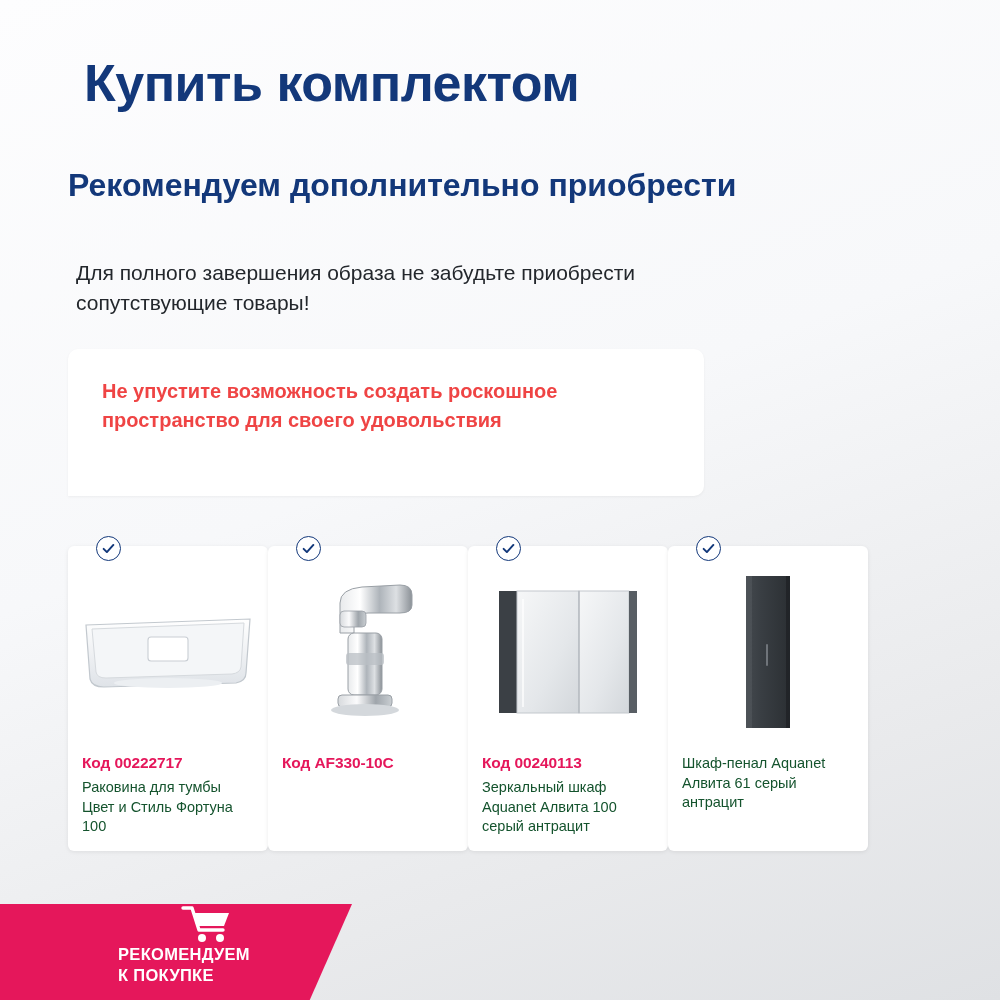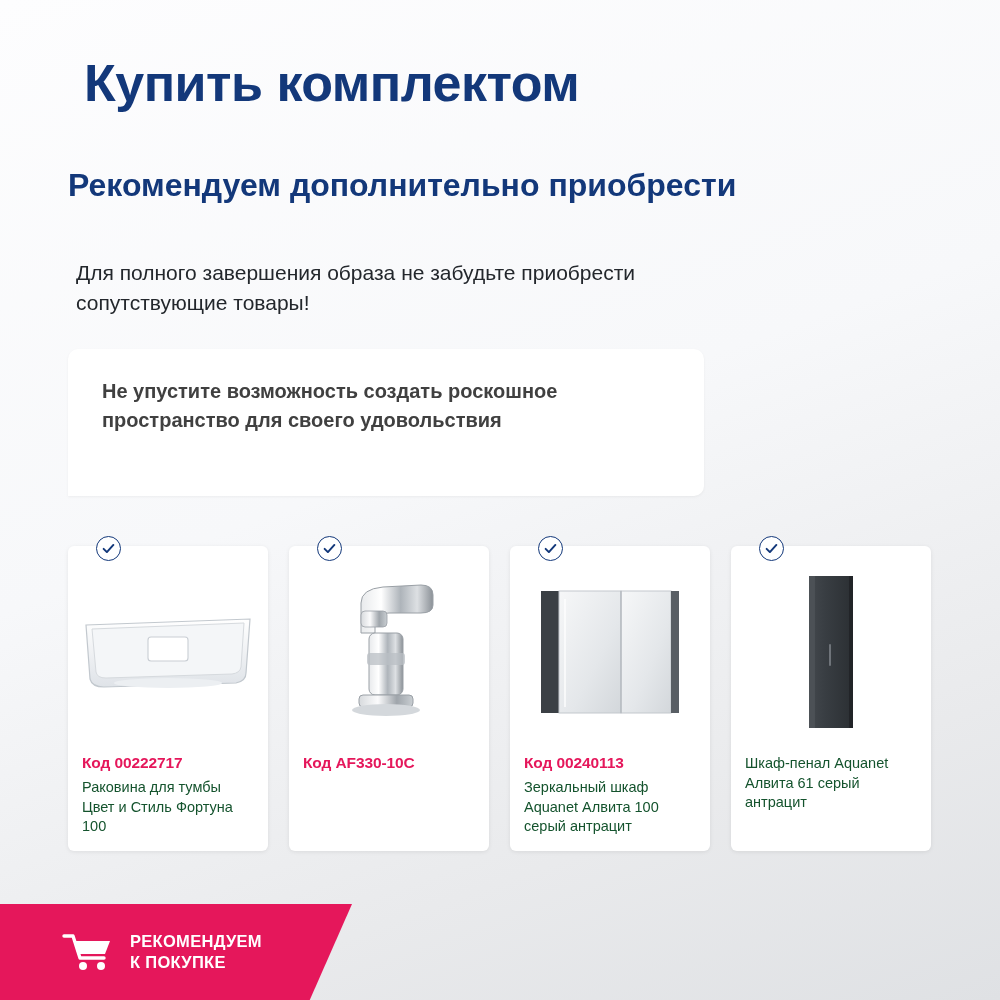"Не упустите возможность создать" .highlight-text { color: #404040 -> #ef4444 }
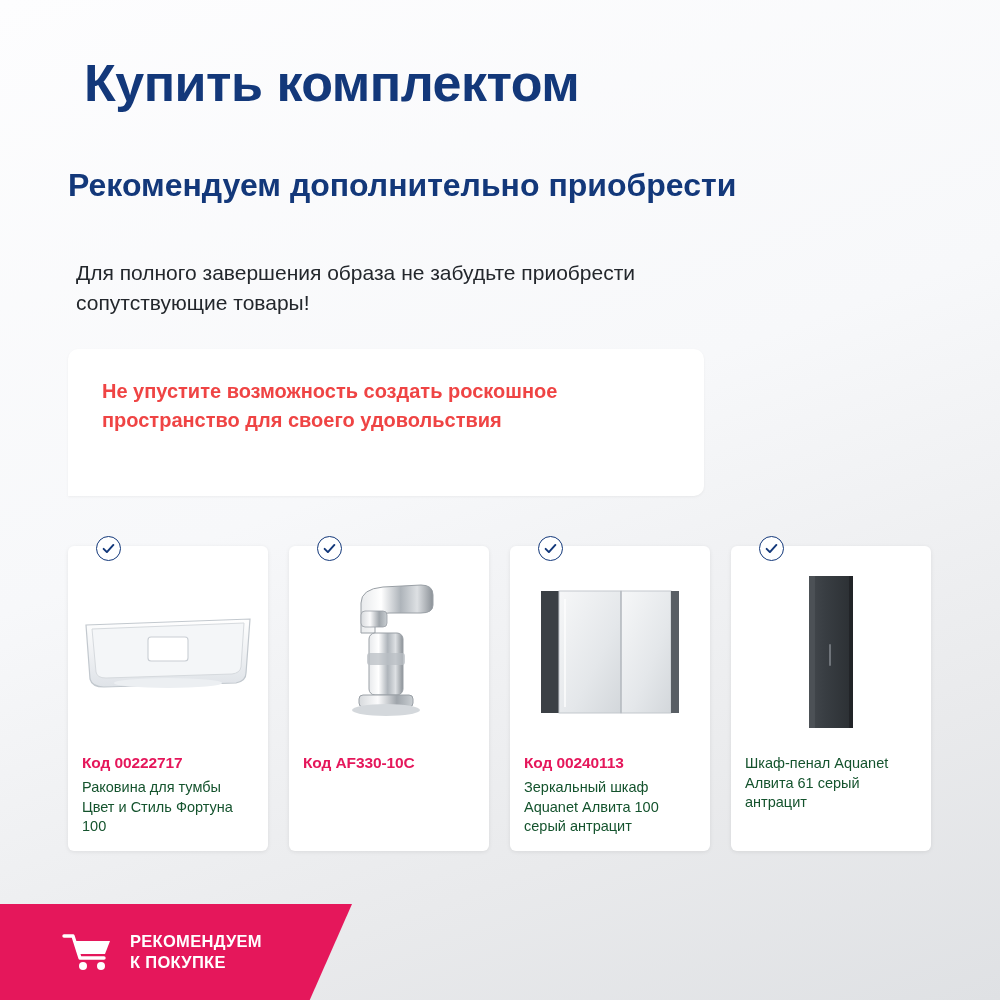"Код 00222717" .cards { gap: 21px -> none }
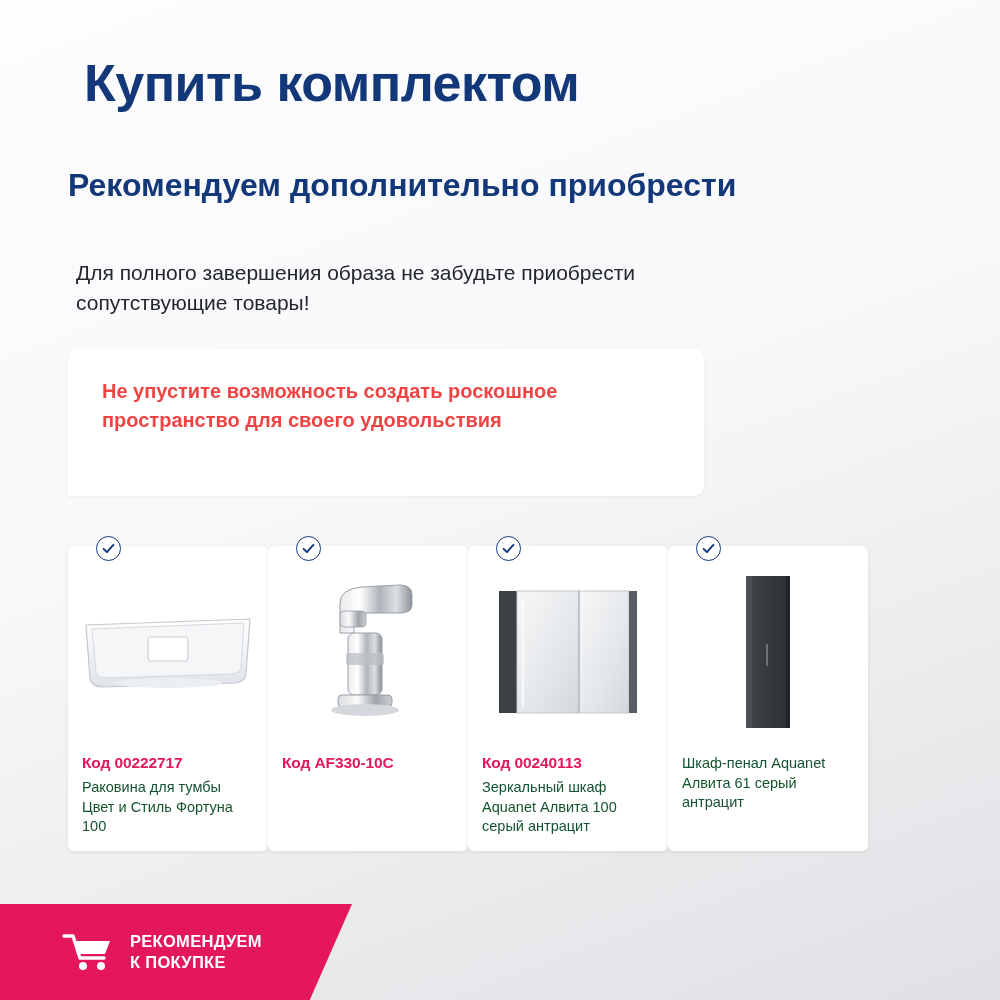"РЕКОМЕНДУЕМ" .banner { flex-direction: none -> column }
